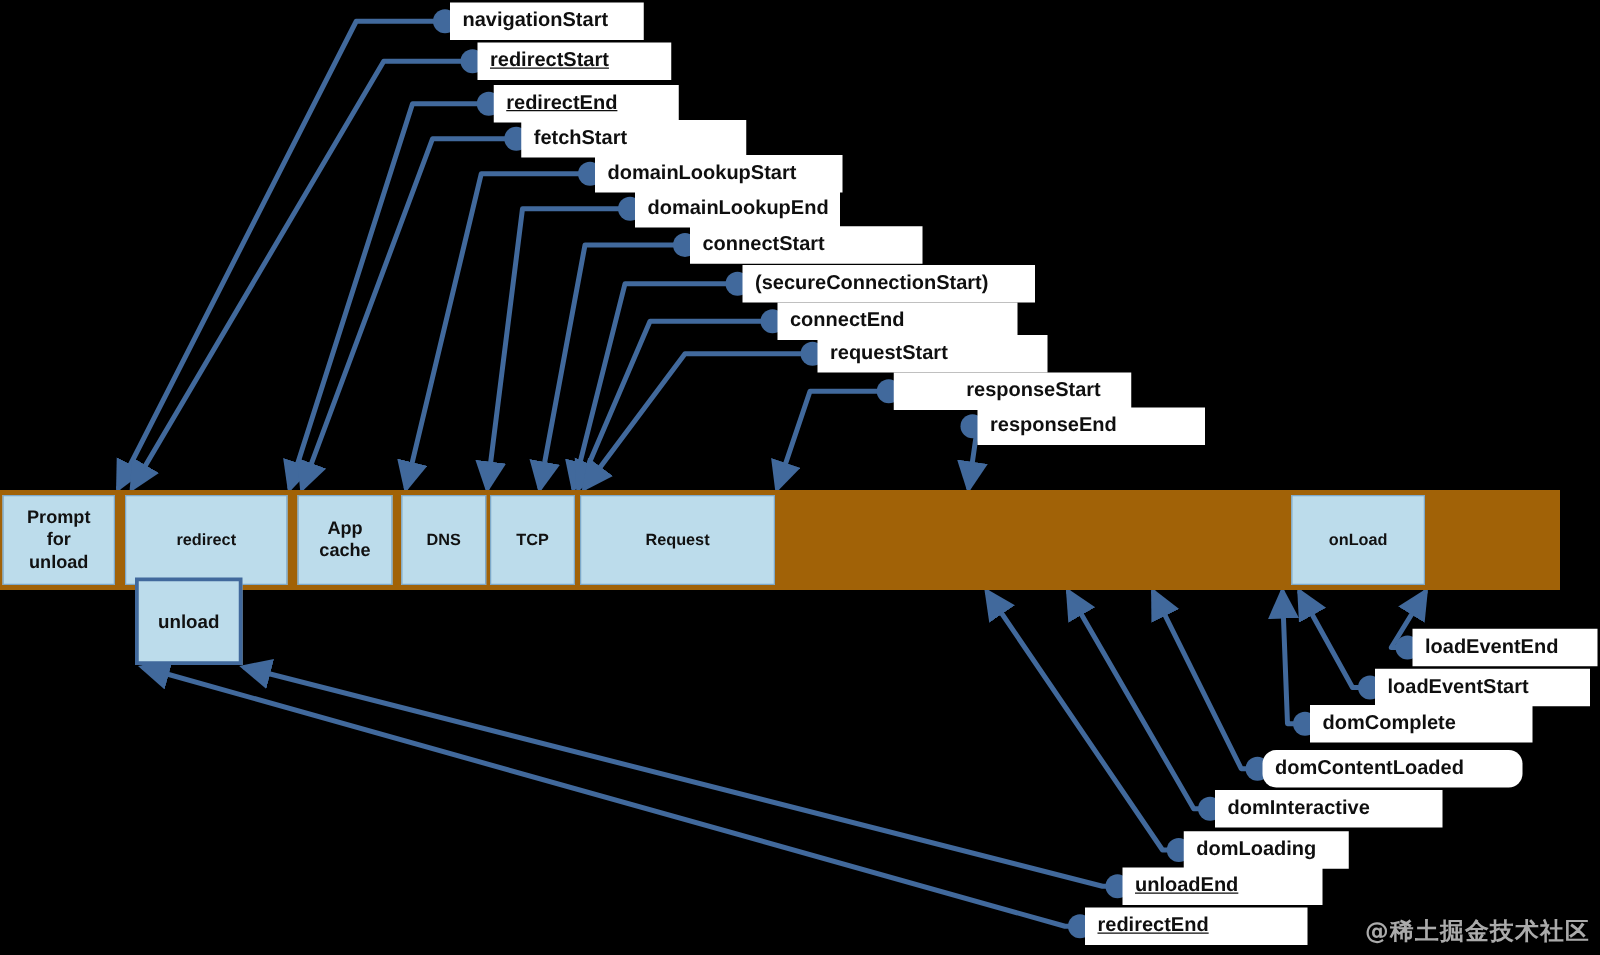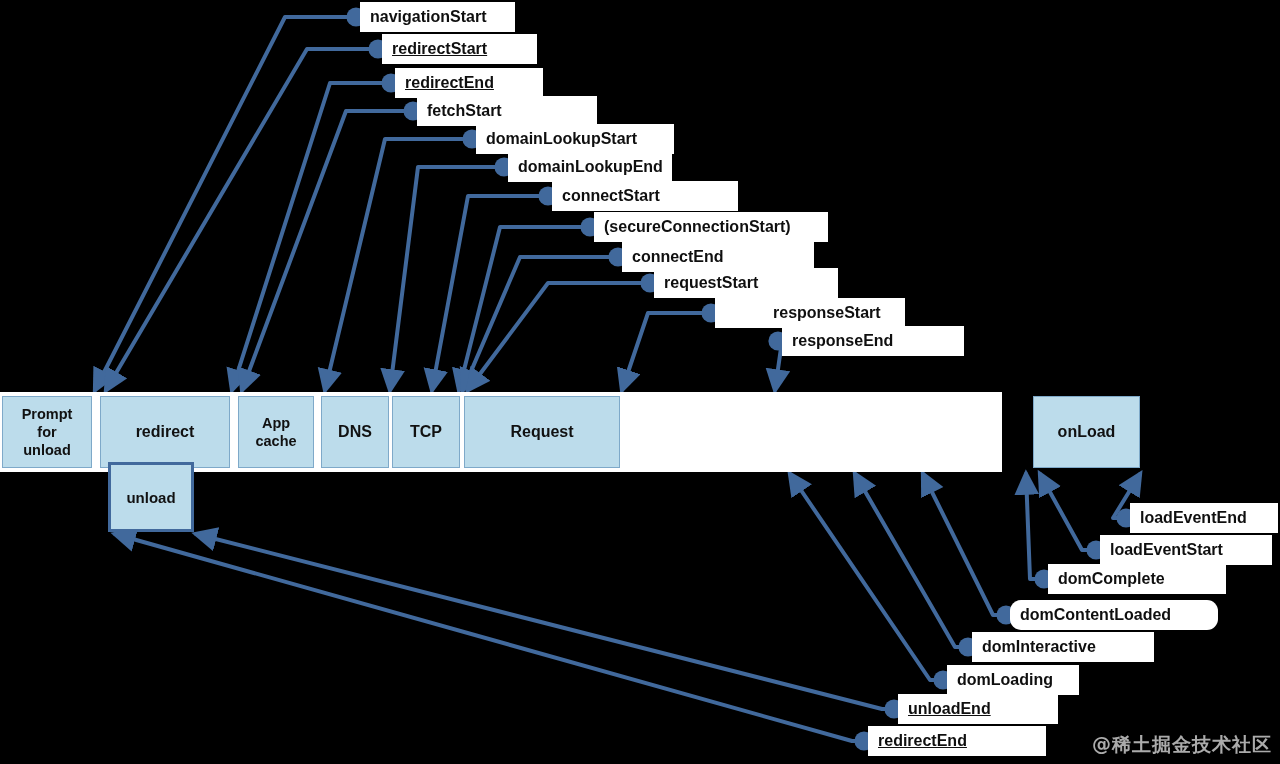"Prompt" .barwrap { background: #ffffff -> #a16207; width: 1002px -> 1248px }
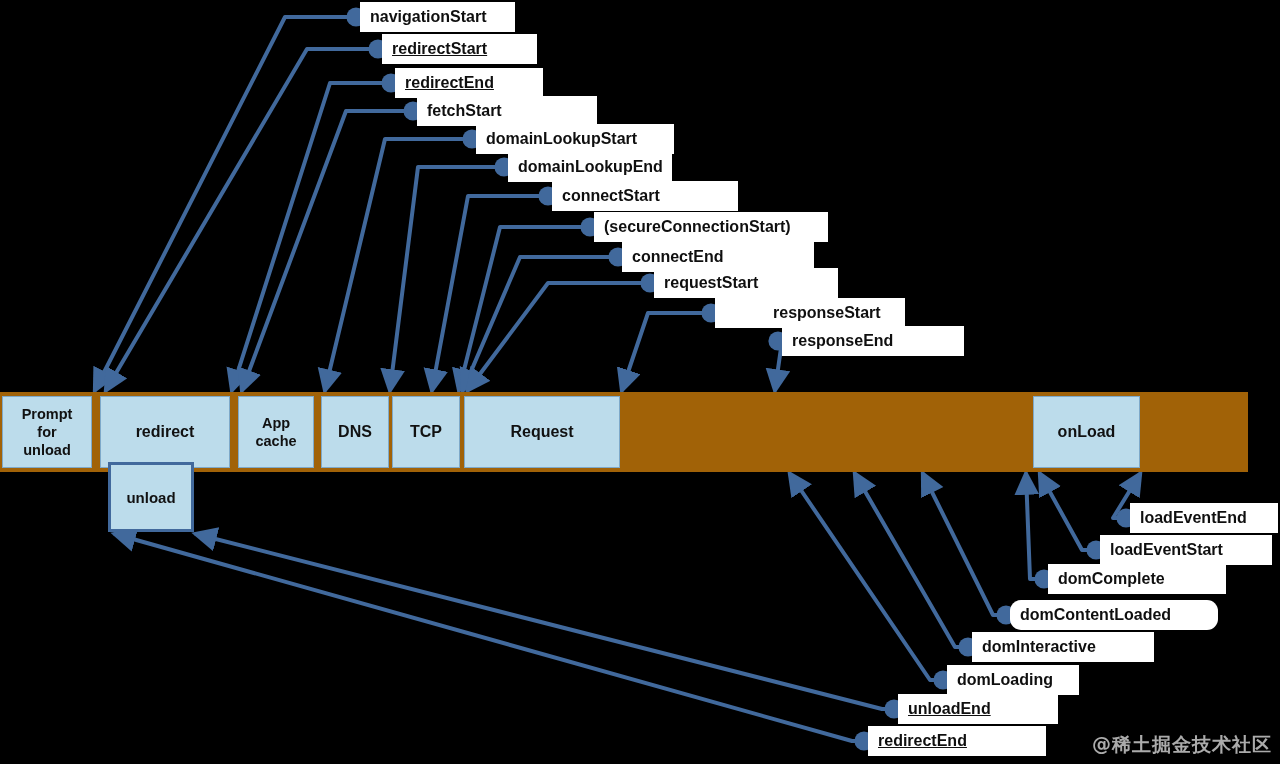"redirect" .phase { font-size: 16px -> 13px }
